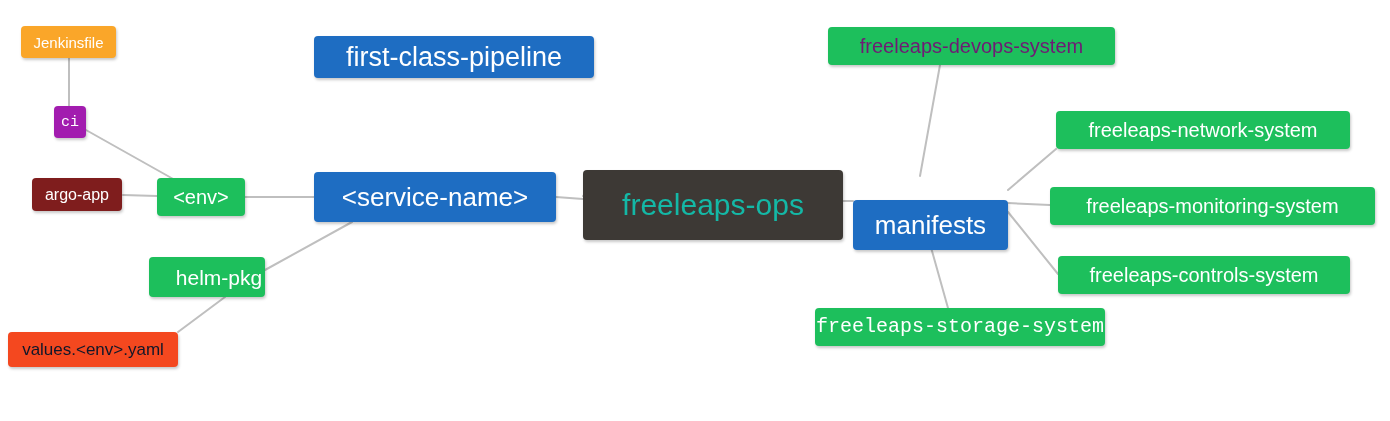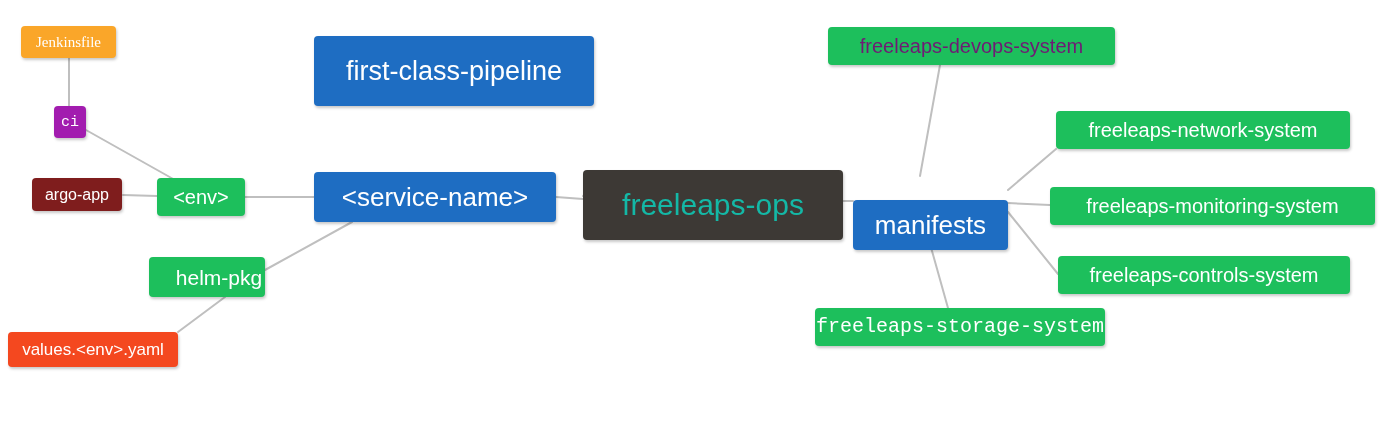"Jenkinsfile" div.node { font-family: Liberation Serif, serif -> none }
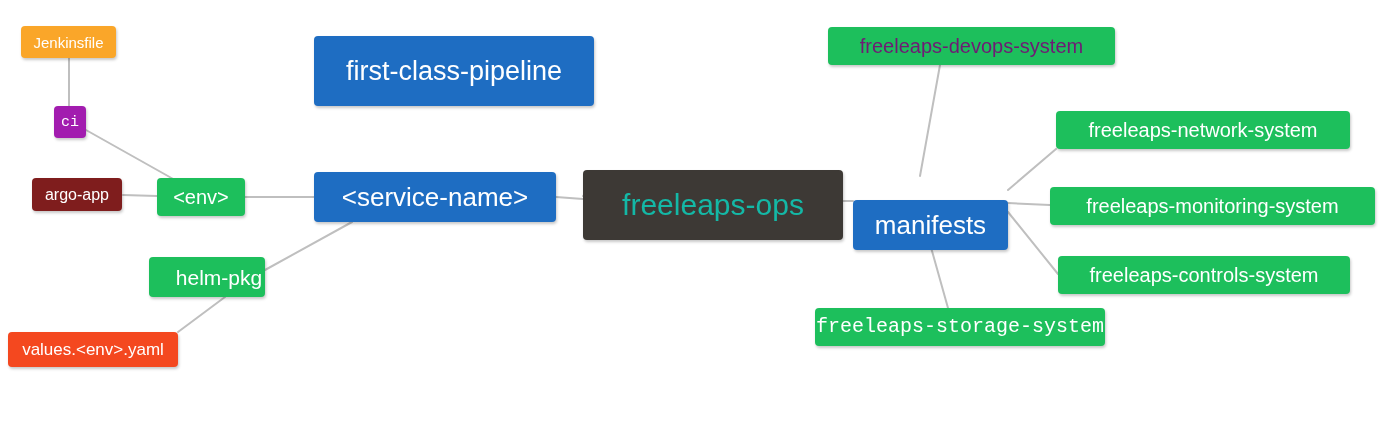"first-class-pipeline" div.node { height: 70px -> 42px }
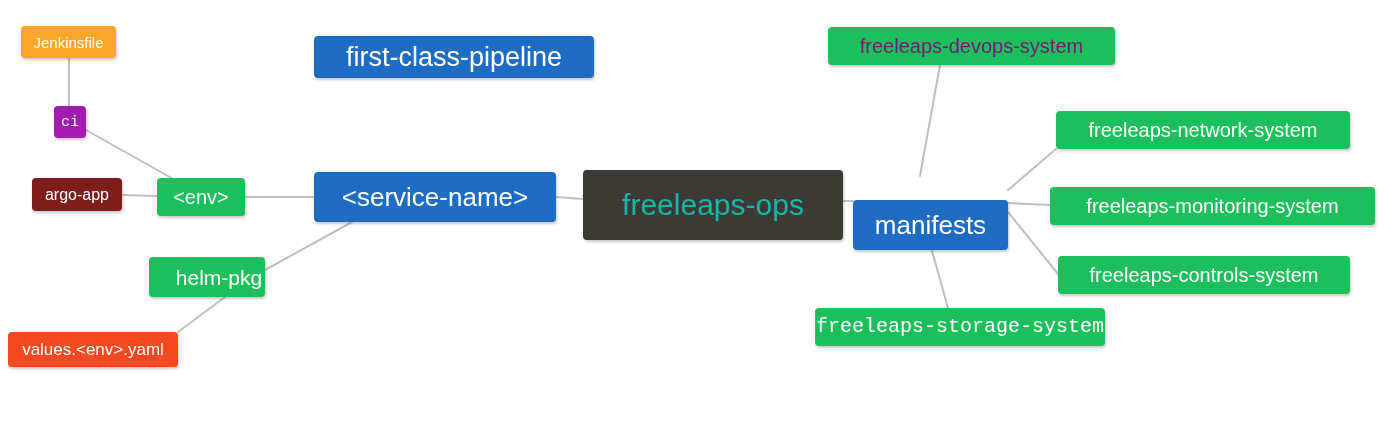"values.<env>.yaml" div.node { color: #ffffff -> #0f172a }
